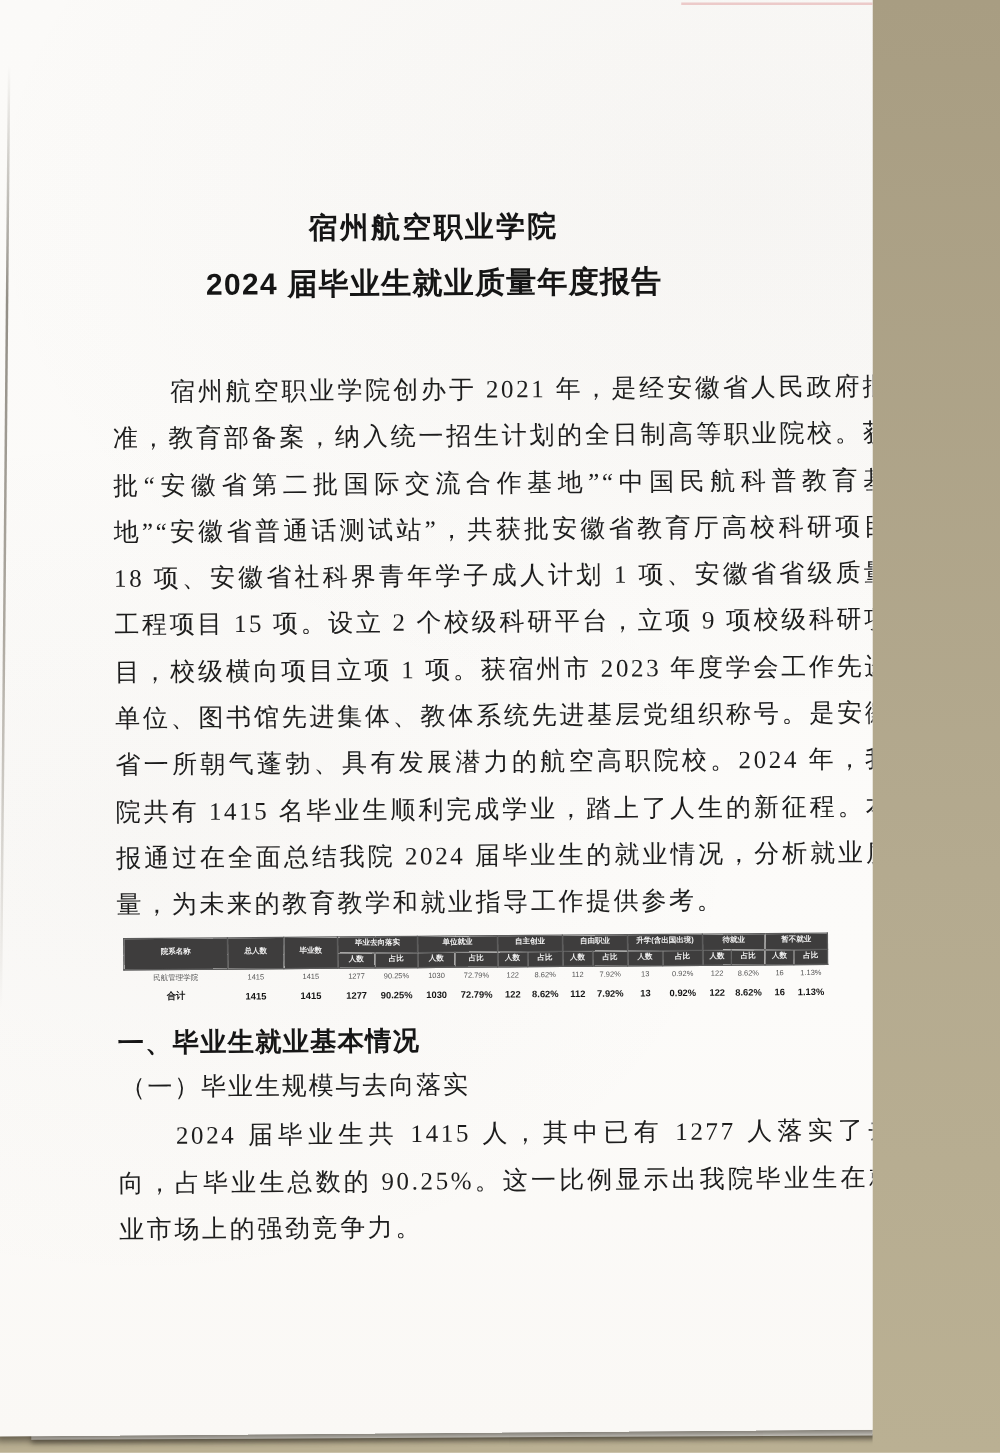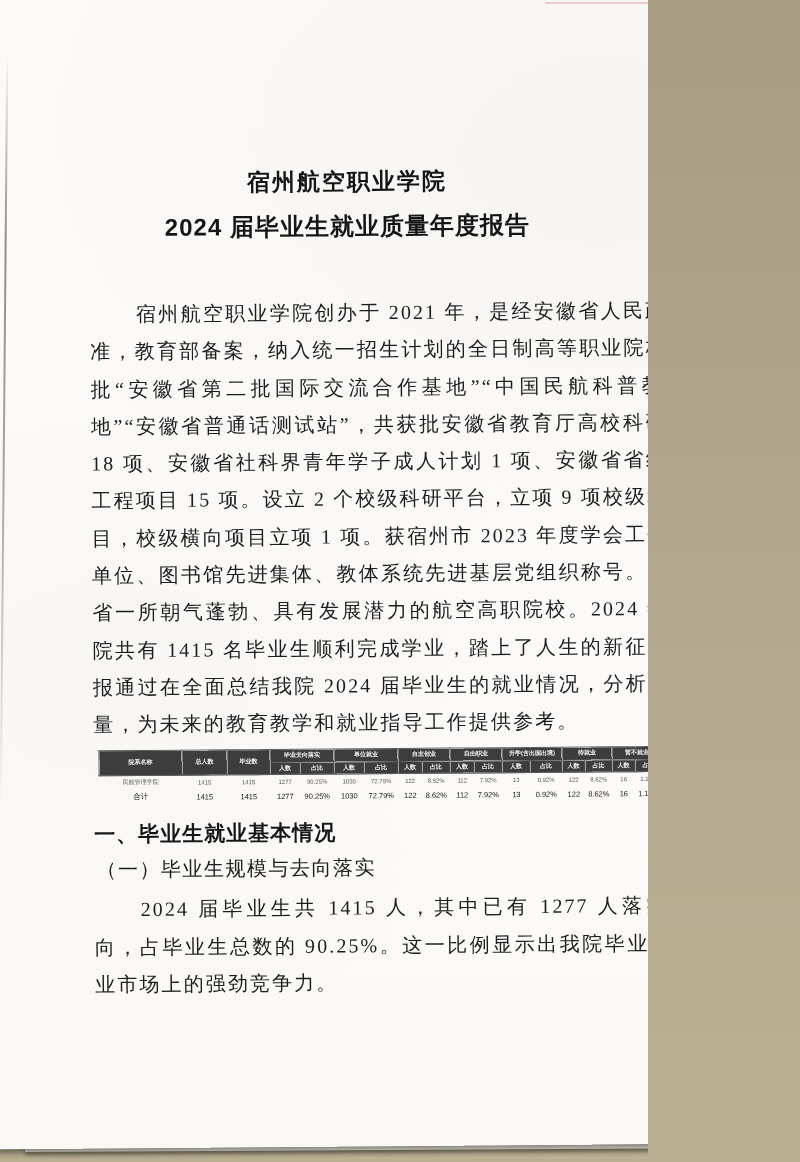"宿州航空职业学院" .stage { width: 648px -> 698px }
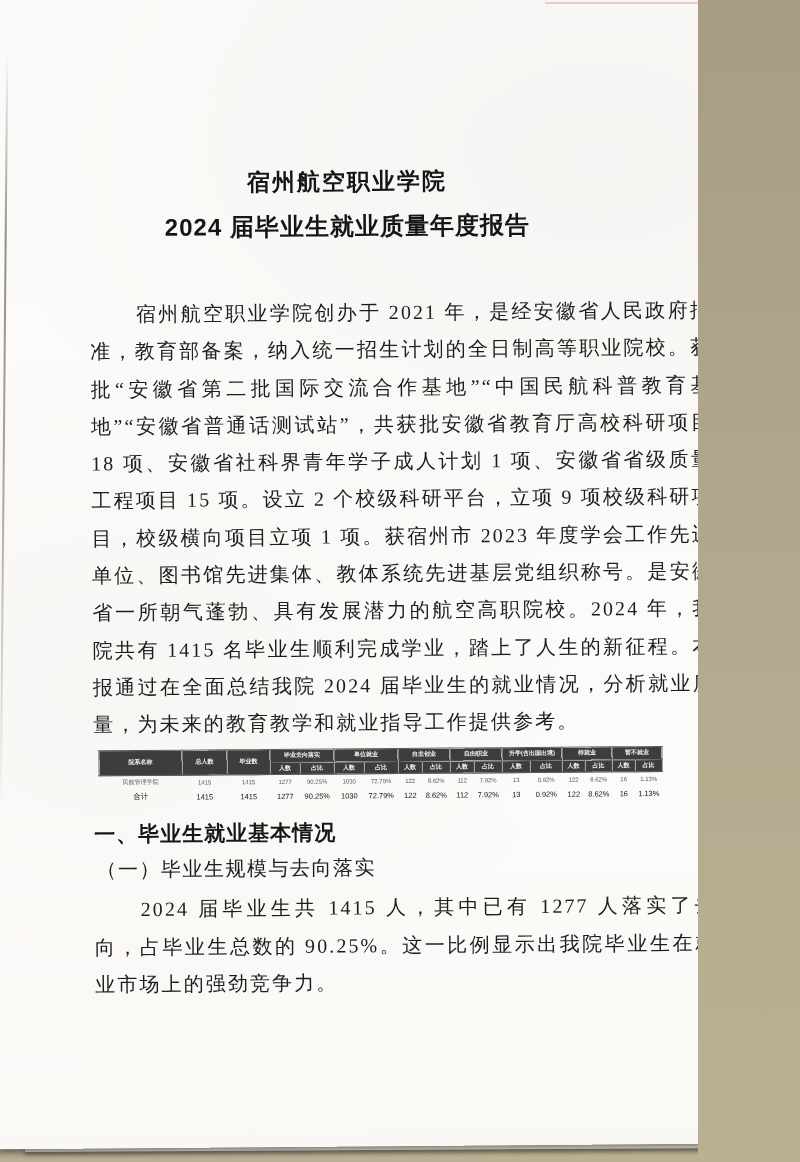"合计" tr.total-row td { font-weight: normal -> bold }
